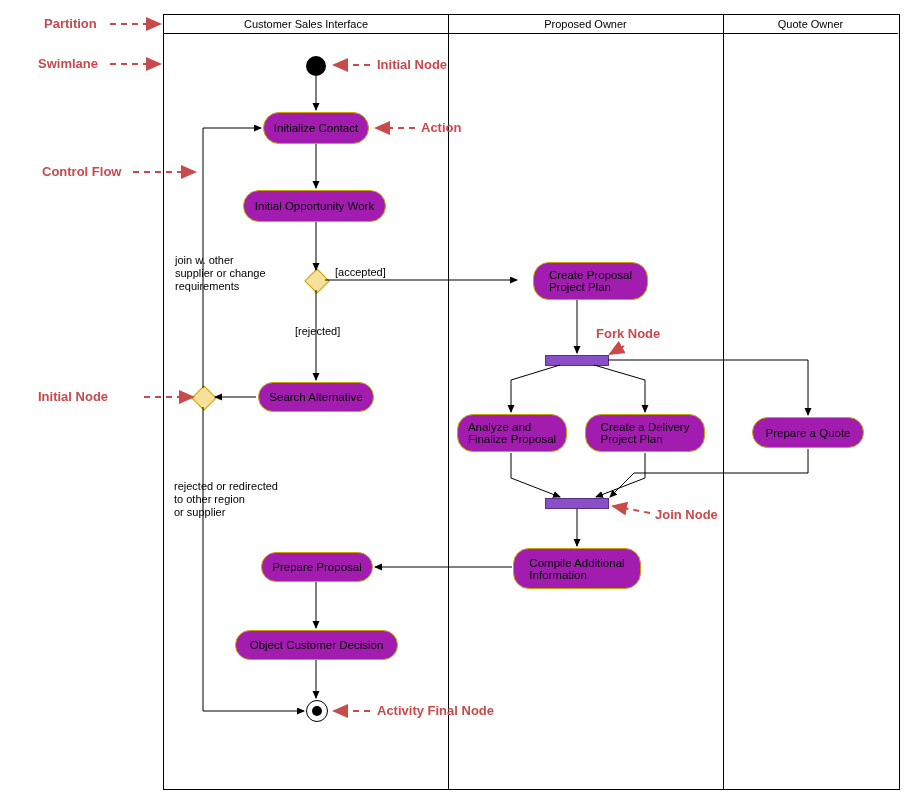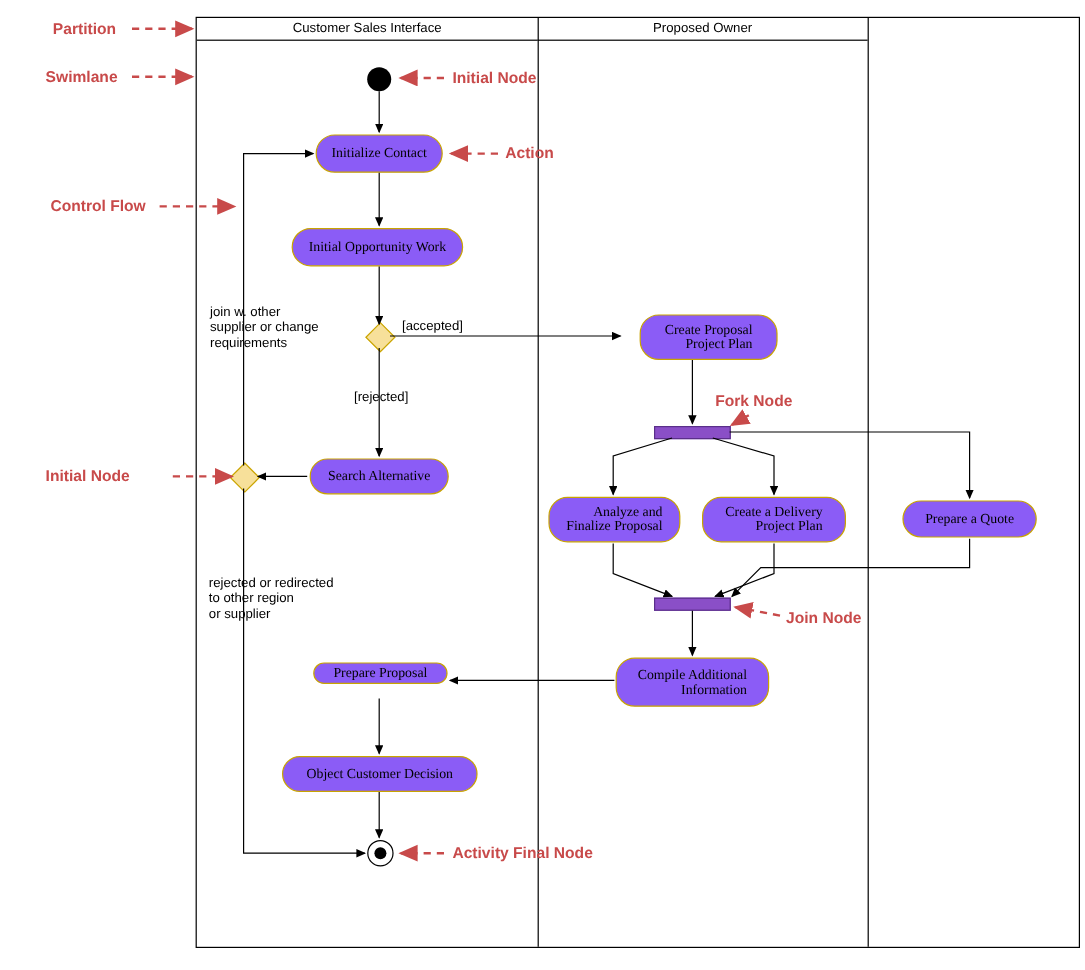"Quote Owner" div.lane-header { html: none -> <div>Quote Owner</div> }
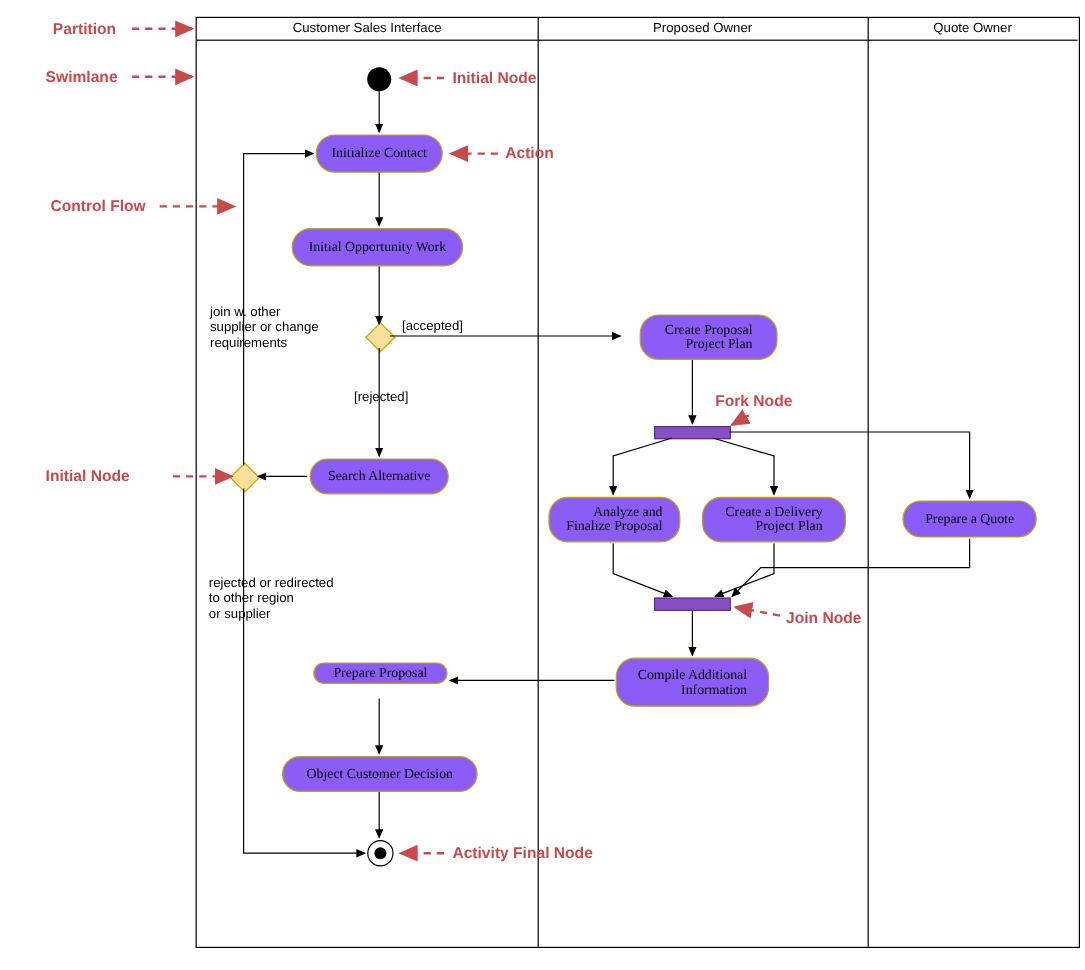"Initialize Contact" .action { background: #8b5cf6 -> #a21caf; font-family: Liberation Serif, serif -> none; text-align: right -> left }
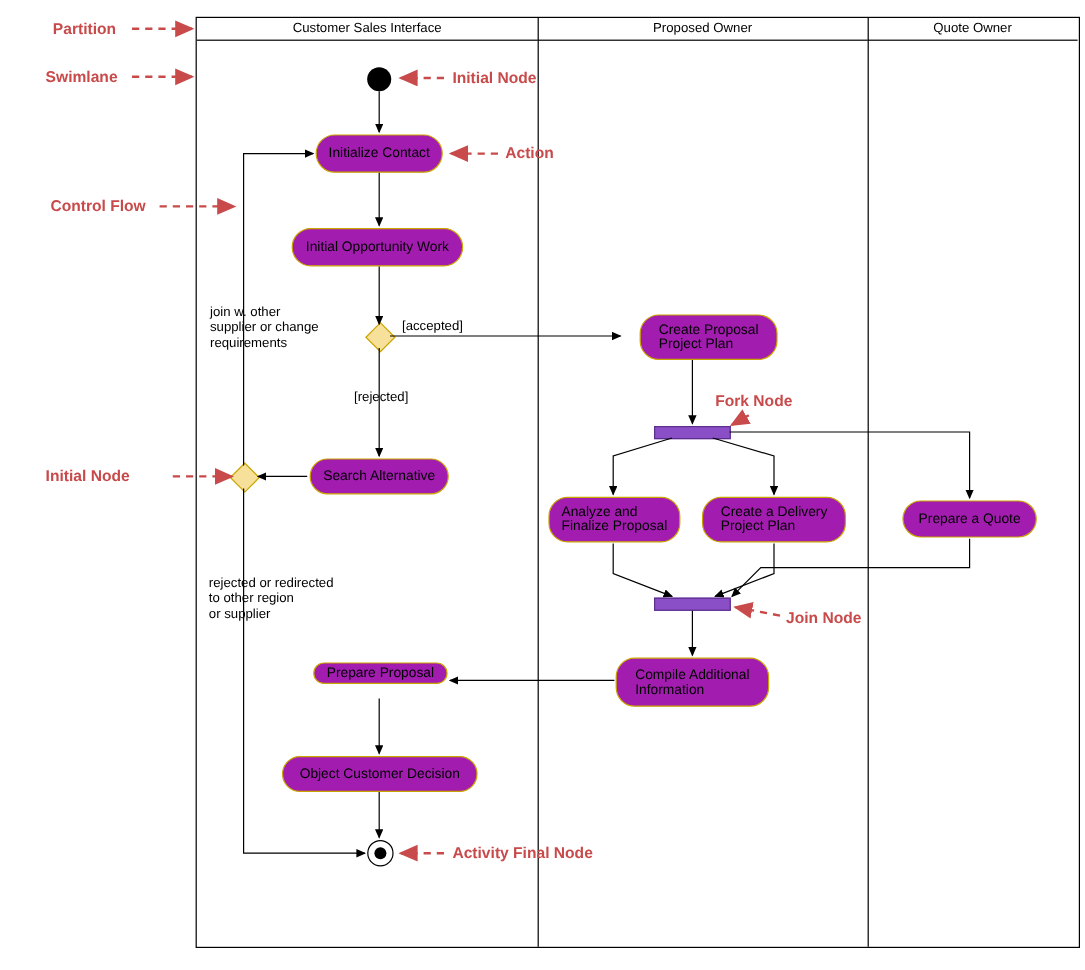"Prepare Proposal" div.action { height: 18px -> 30px }
